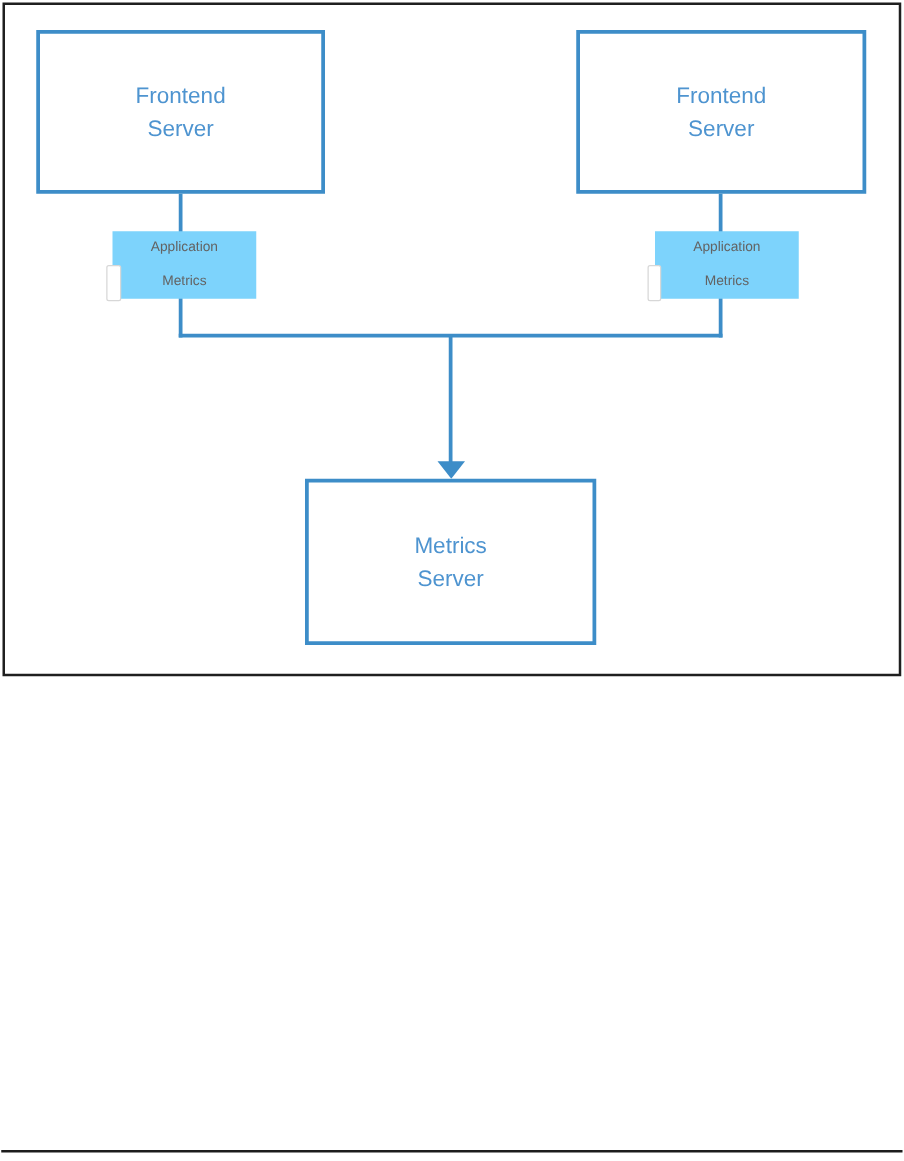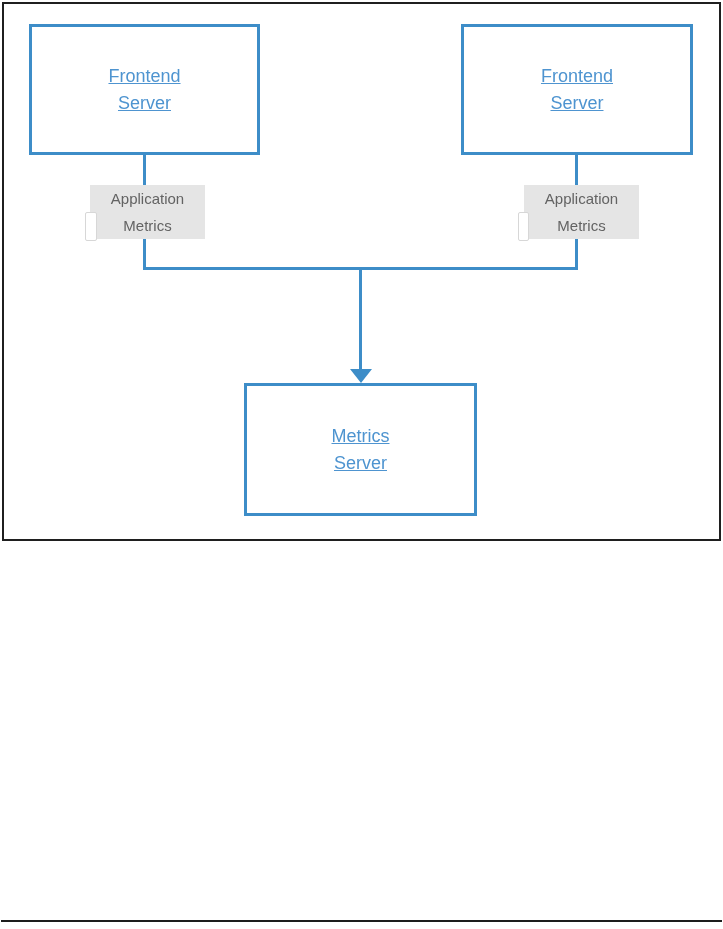"Frontend" .node { text-decoration: underline -> none }
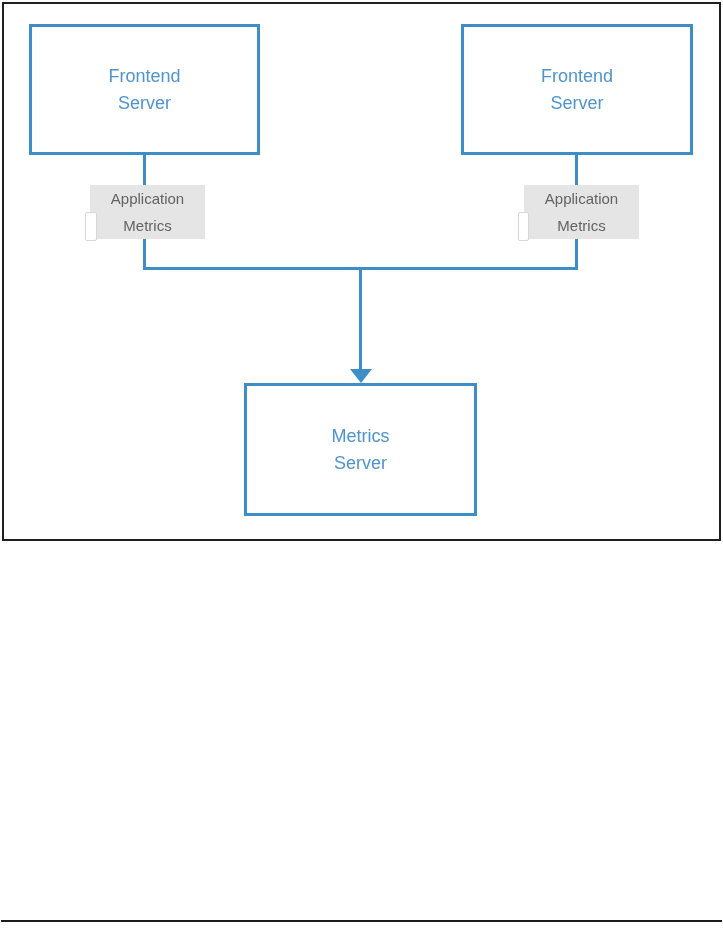"Application" .edge-label { background: #e5e5e5 -> #7dd3fc; font-size: 15px -> 11px }
